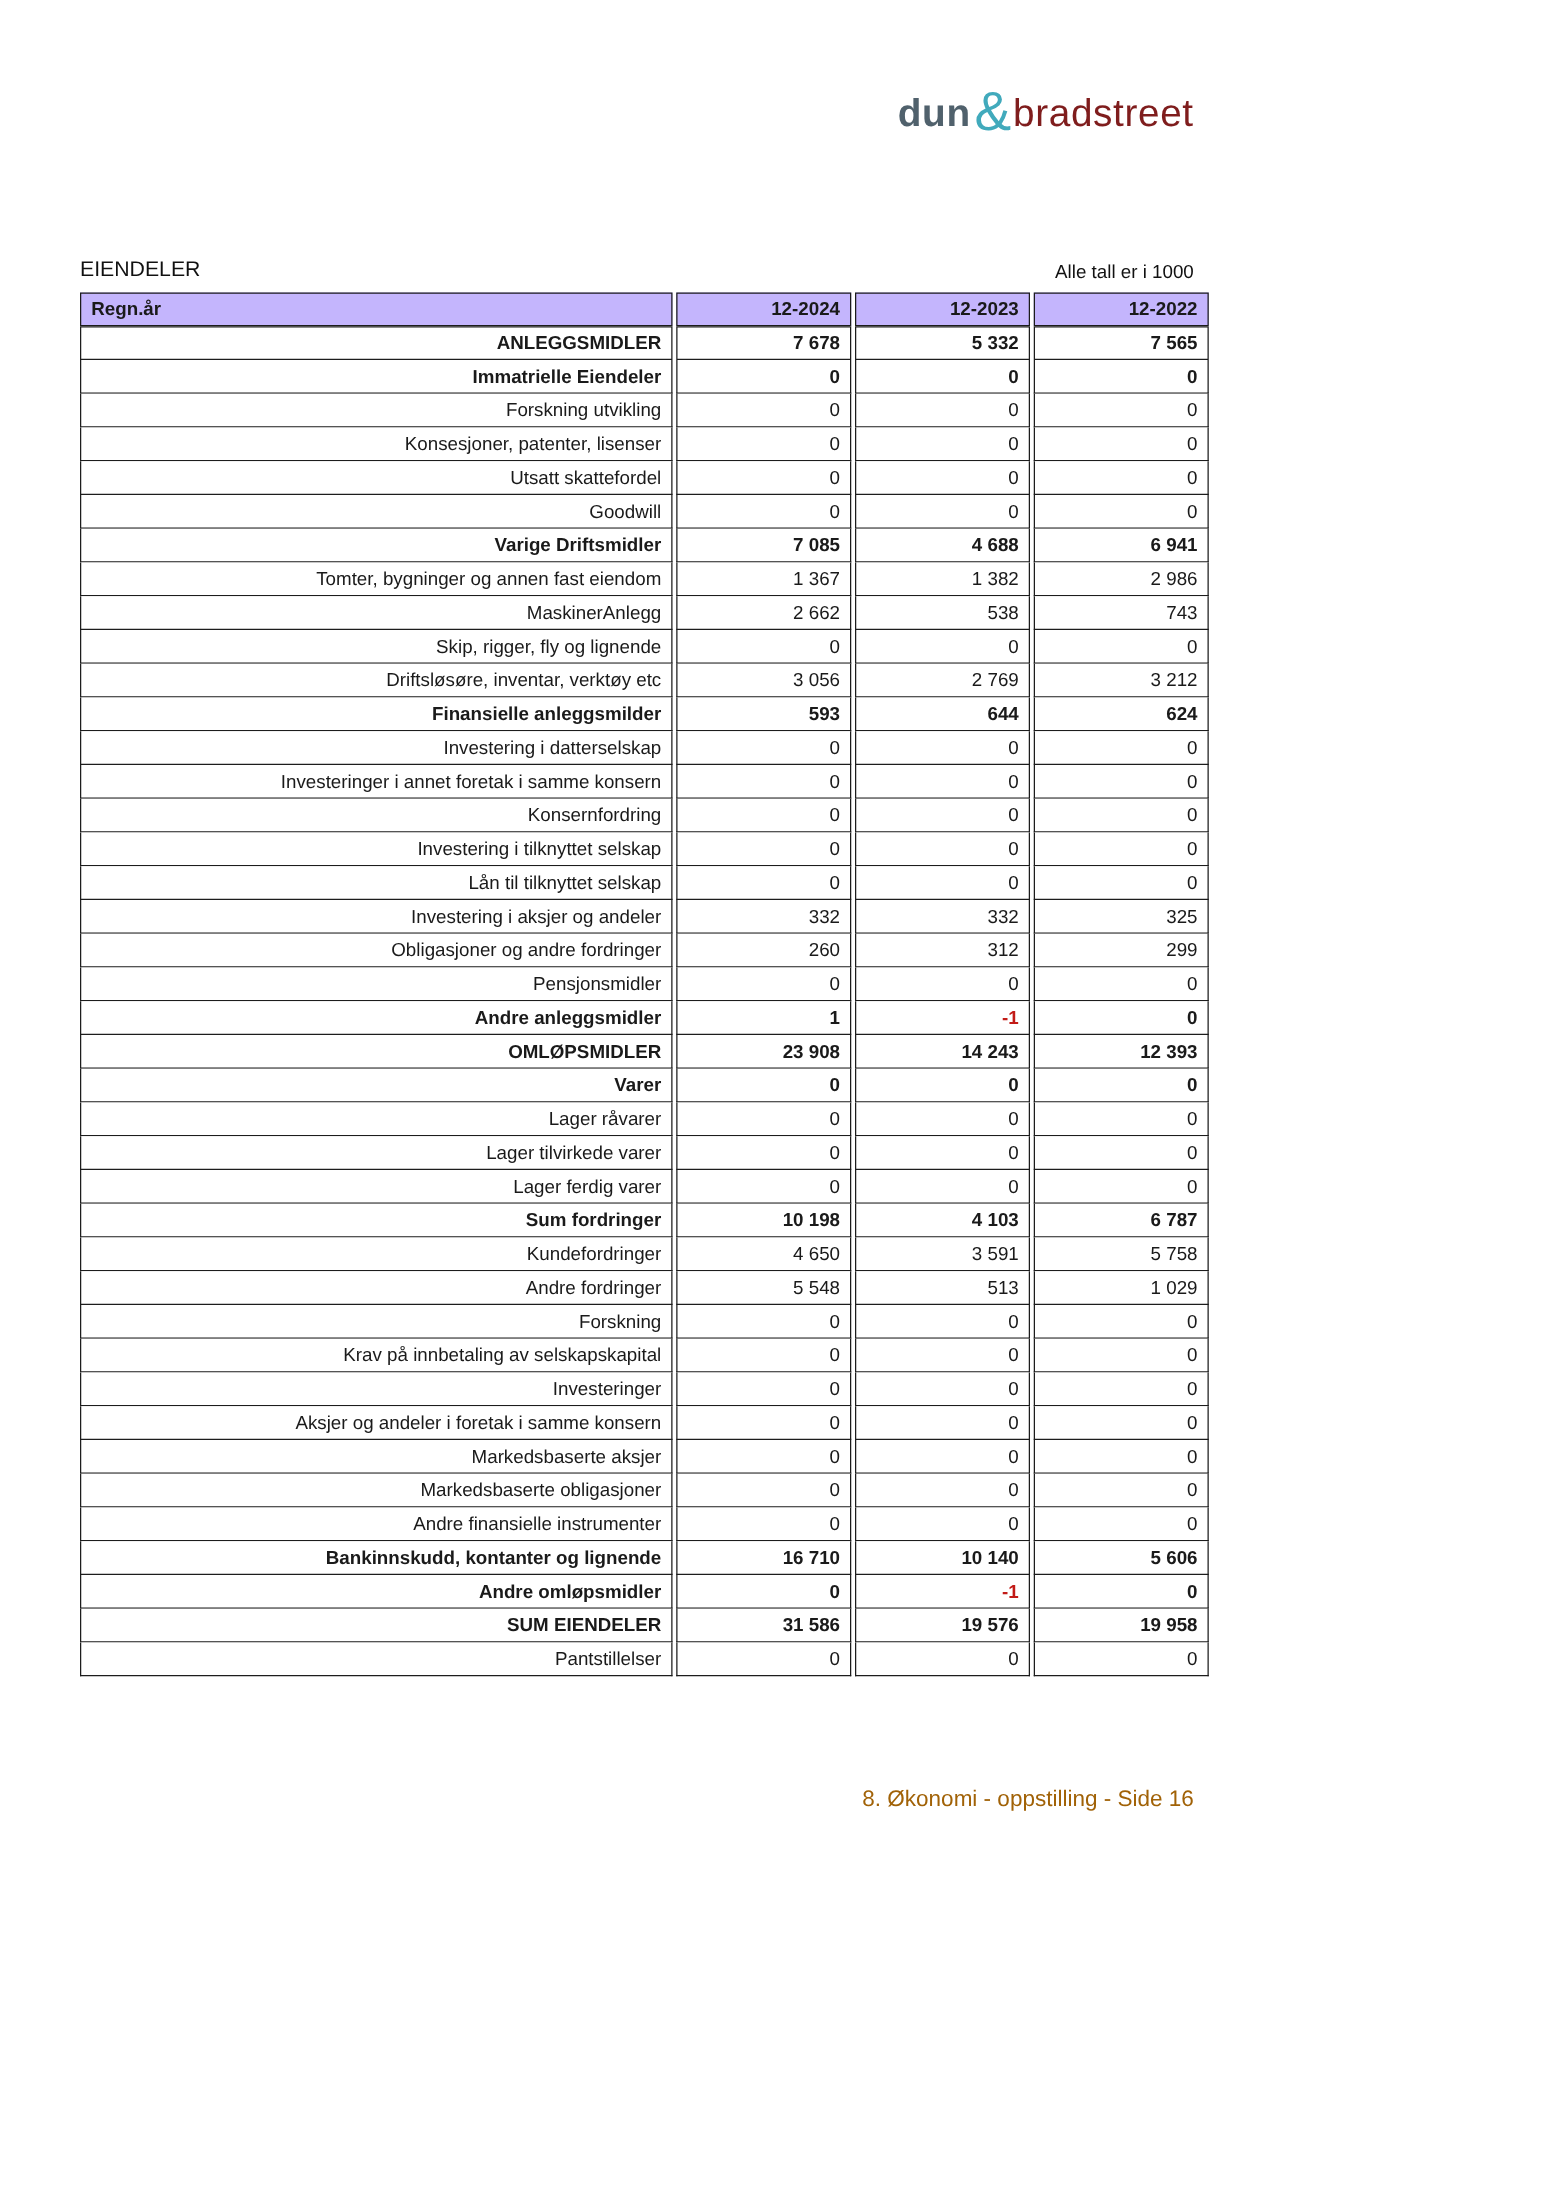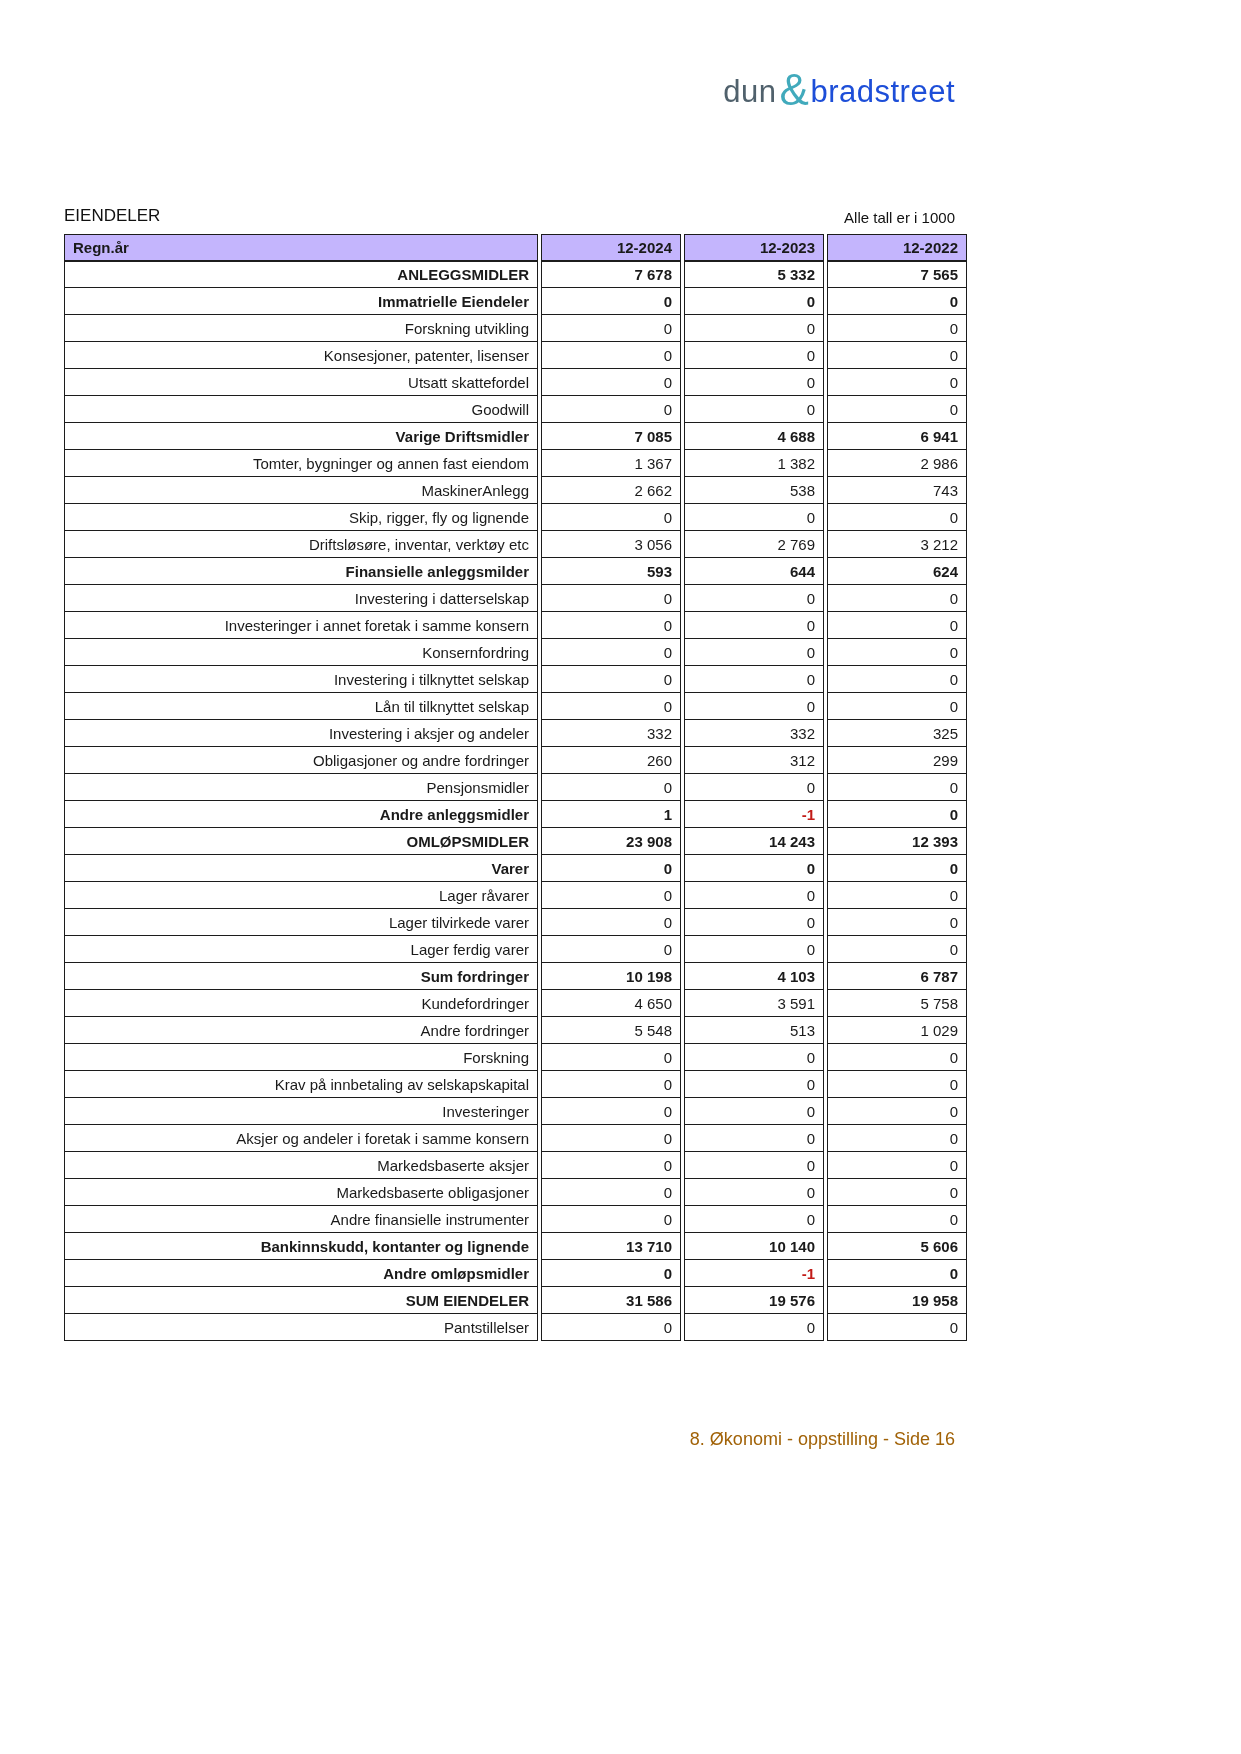"dun" .logo .dun { font-weight: 400 -> 700 }
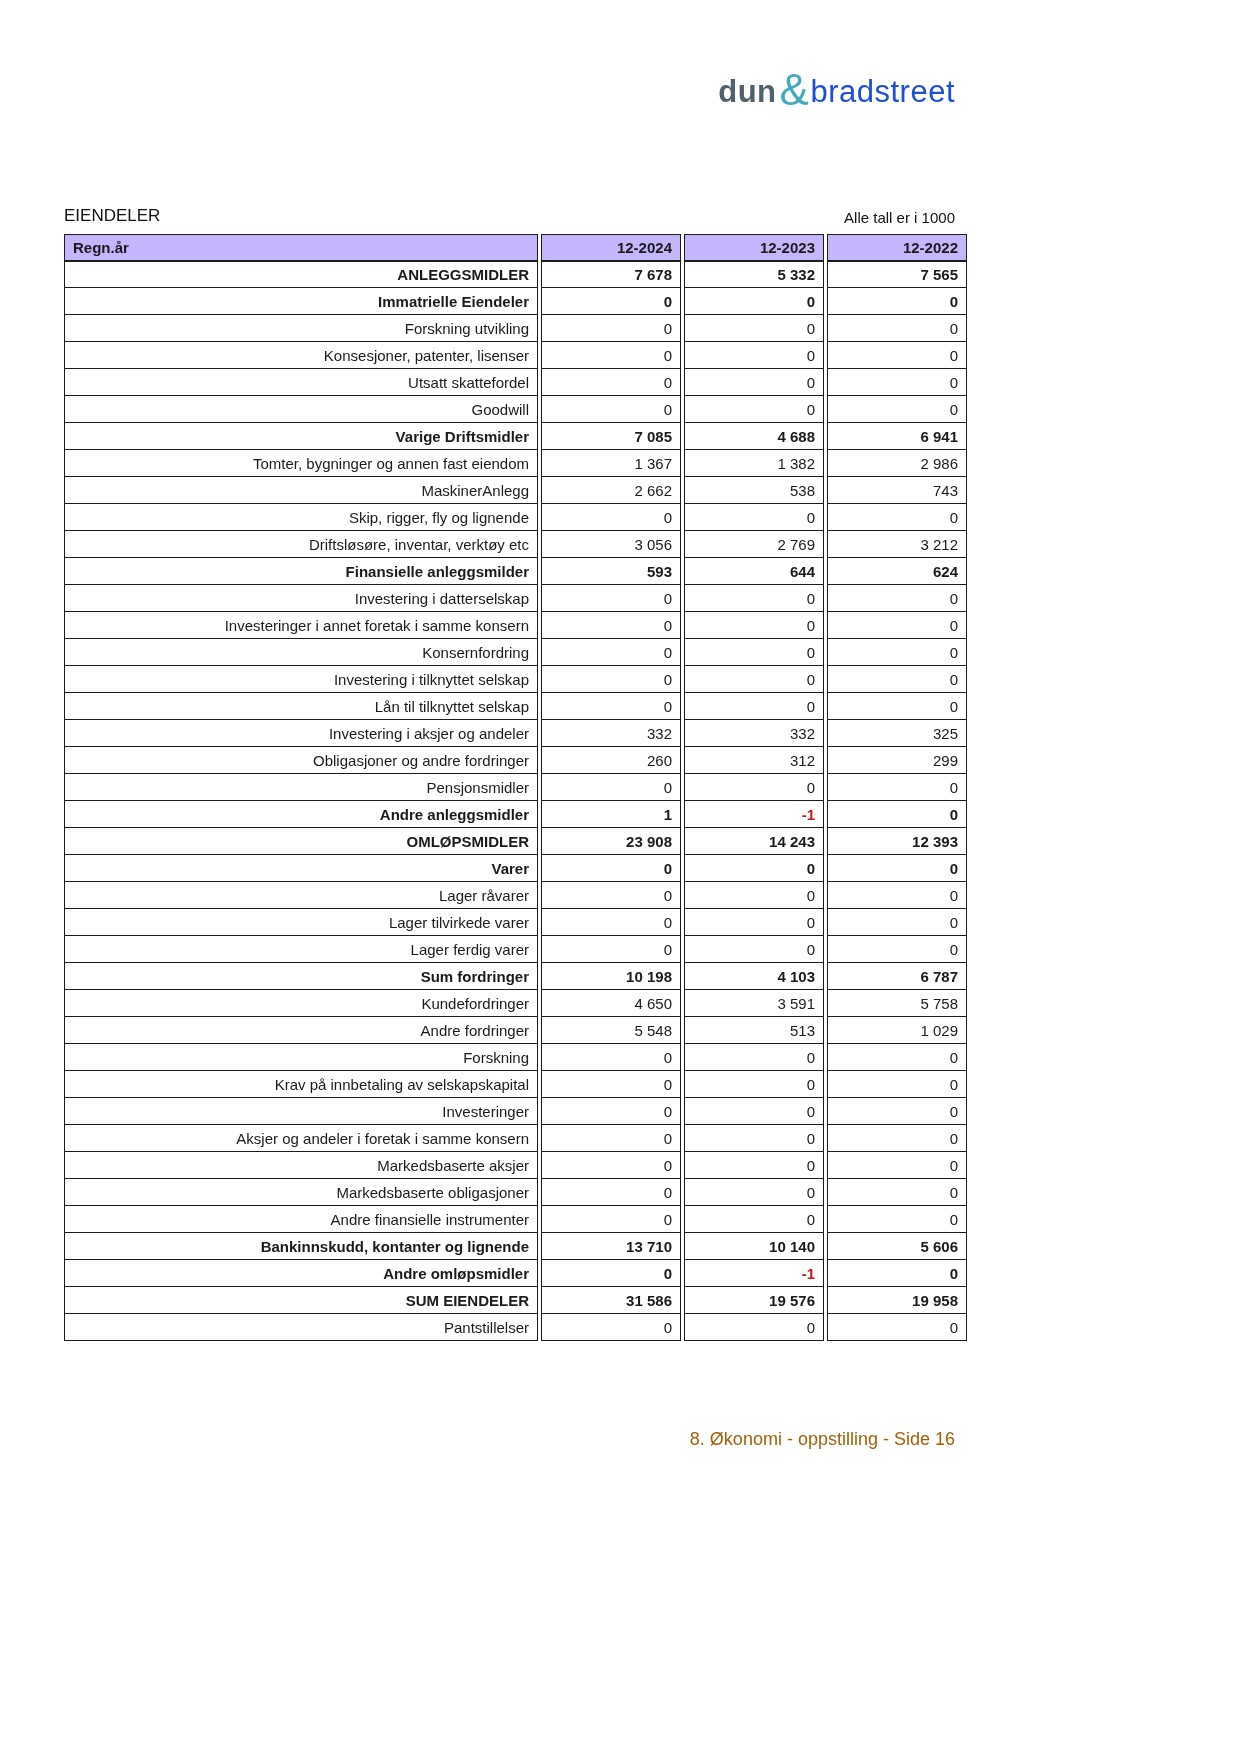"bradstreet" .logo .bradstreet { color: #1d4ed8 -> #7f1d1d }
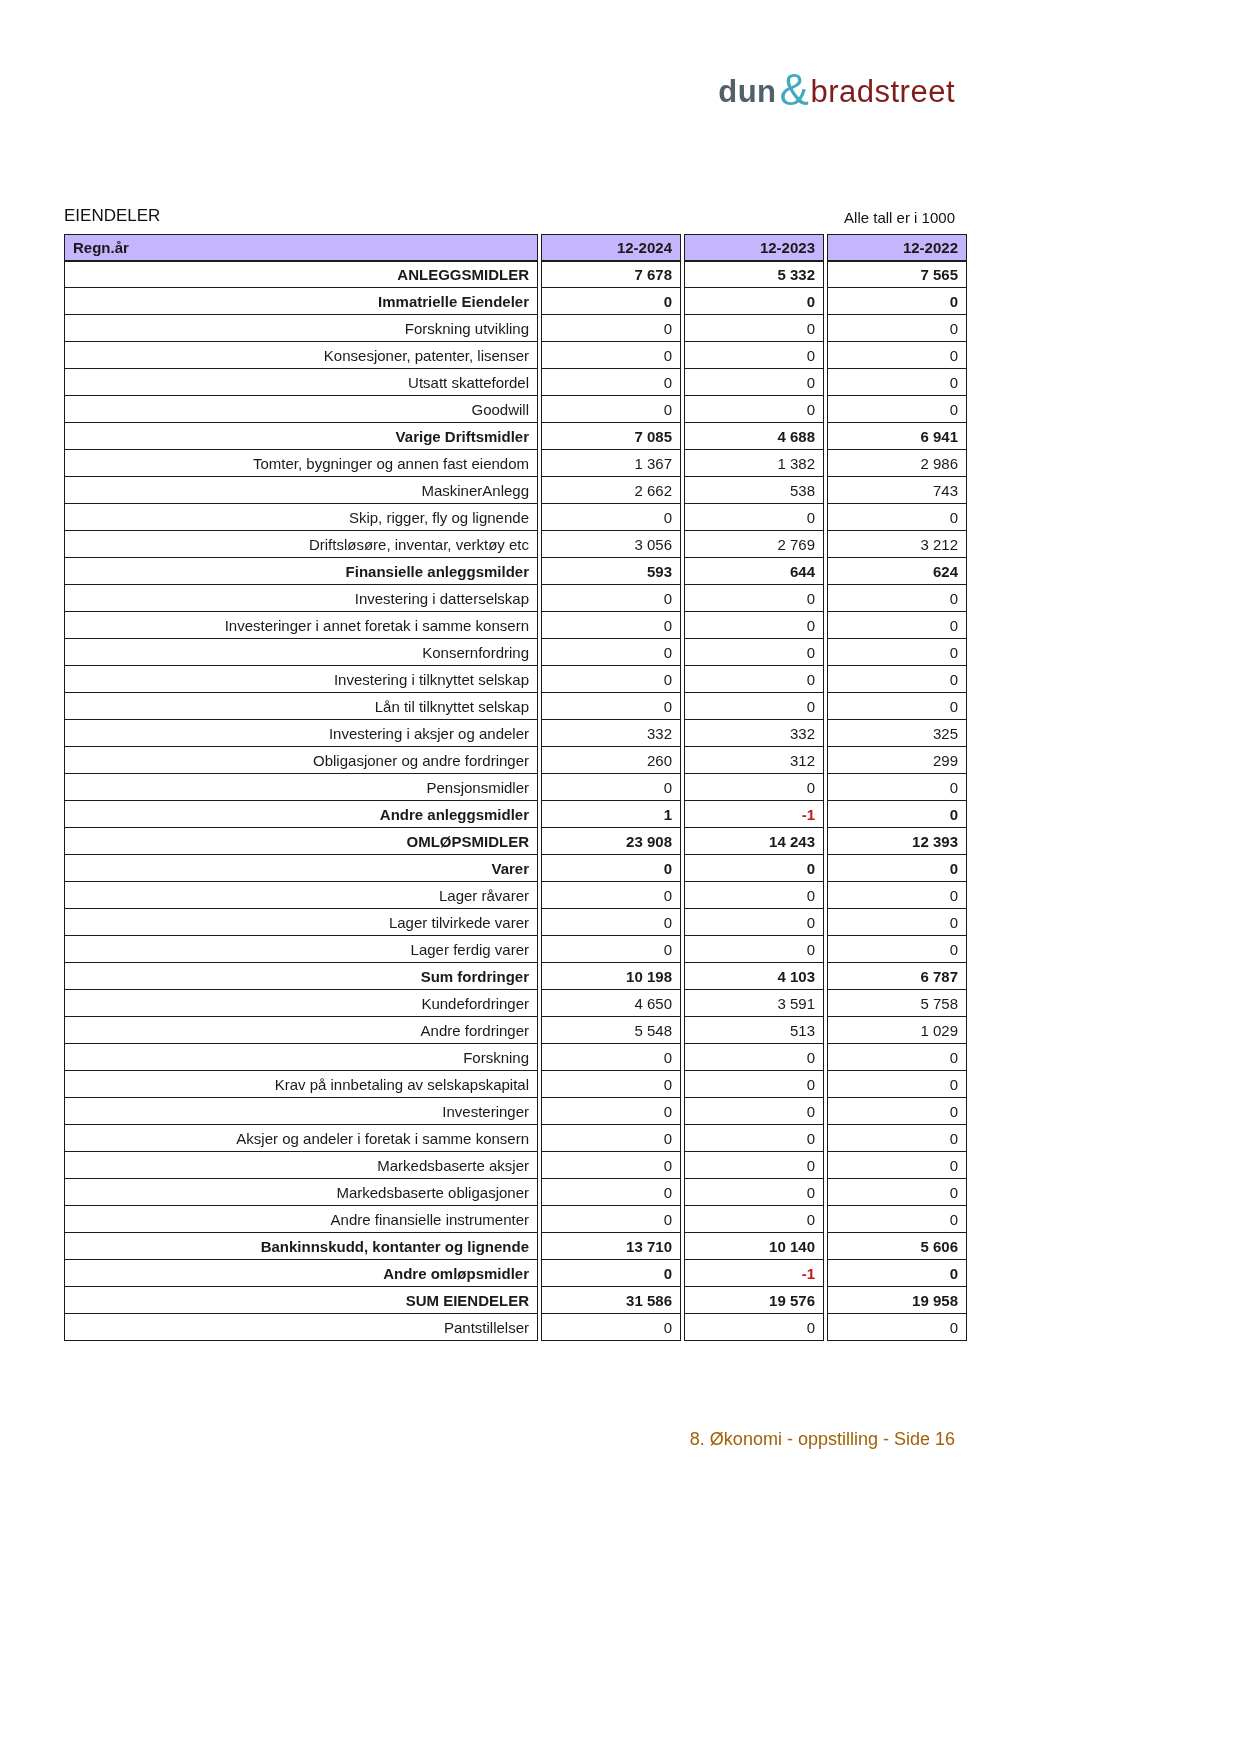"13 710" td.value-cell { text: 13 710 -> 16 710 }
